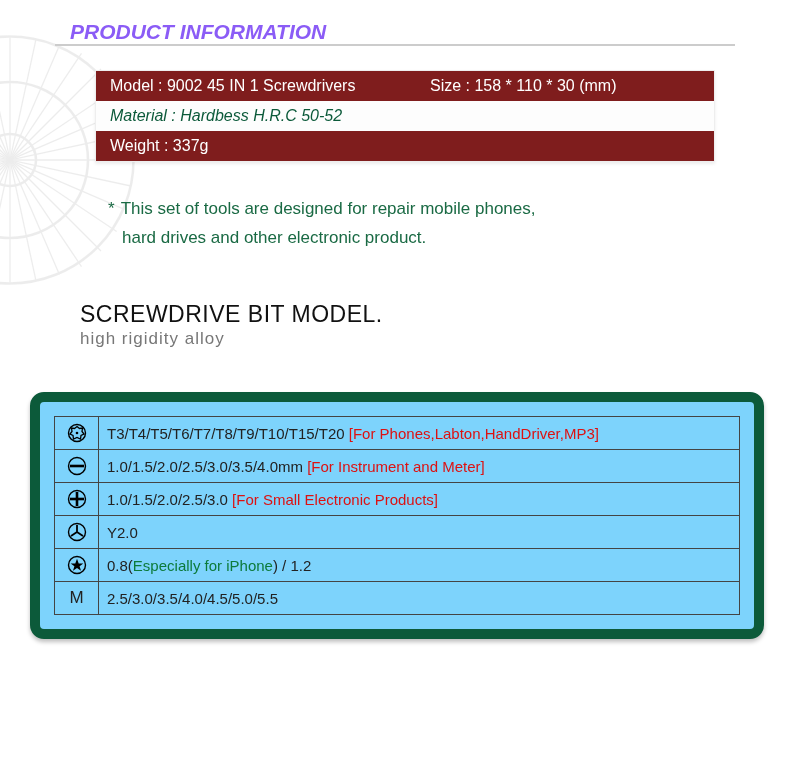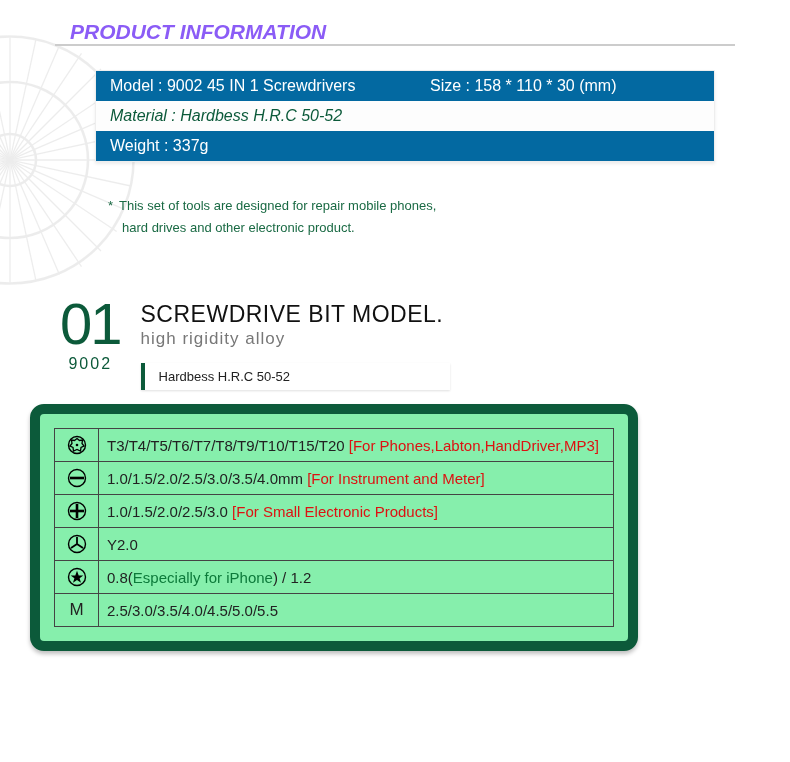"Model : 9002 45 IN" .info-row-dark { background: #0369a1 -> #7f1d1d }
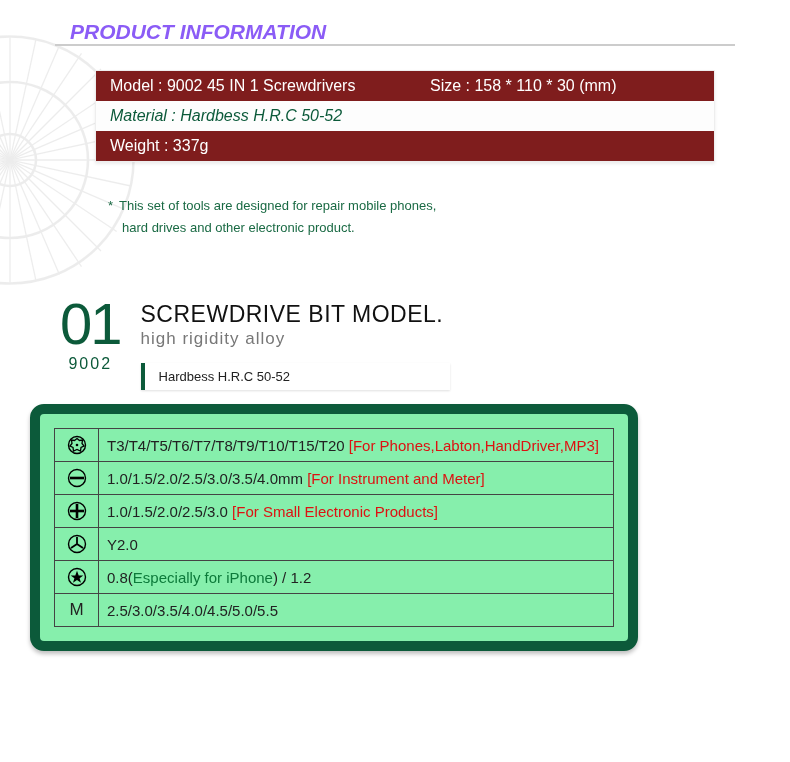"* This set of tools" .info-note { font-size: 13px -> 17px }
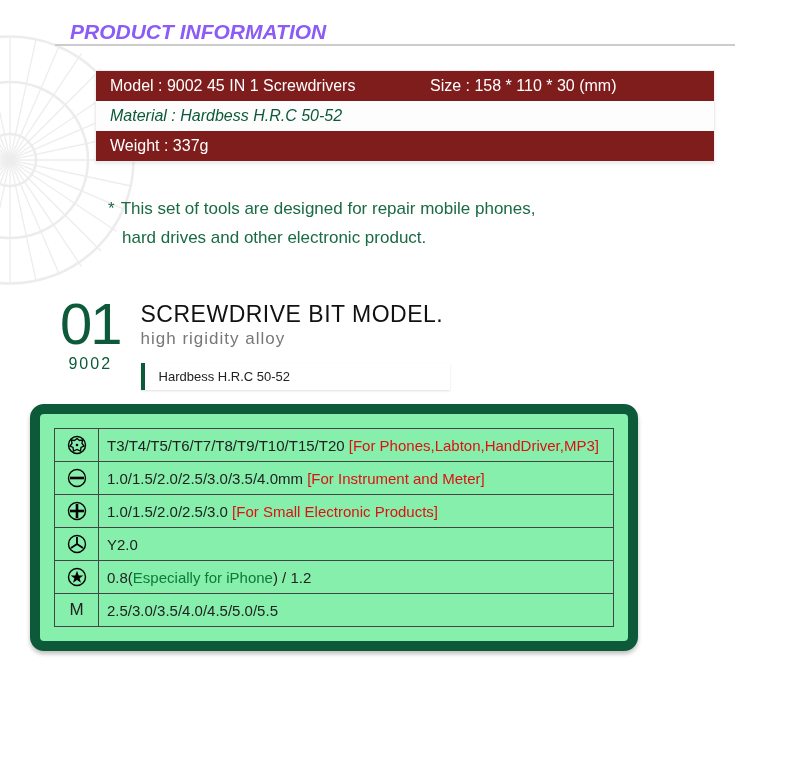"01" div { html: <div> <div>01</div> <div>9002</div> </div> -> none }
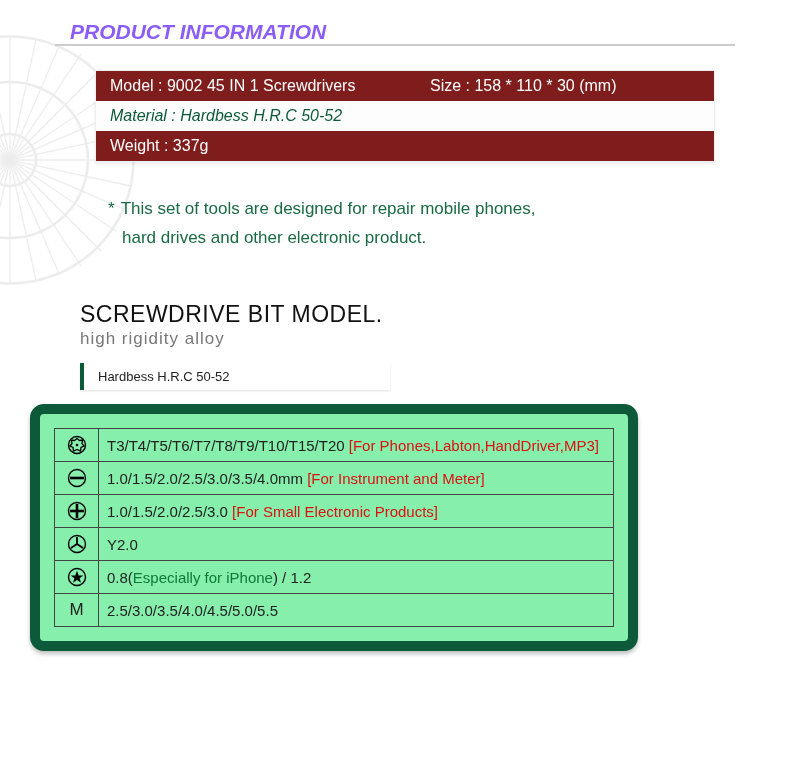"Hardbess H.R.C 50-52" div.section-tag { html: <div>Hardbess H.R.C 50-52</div> -> none }
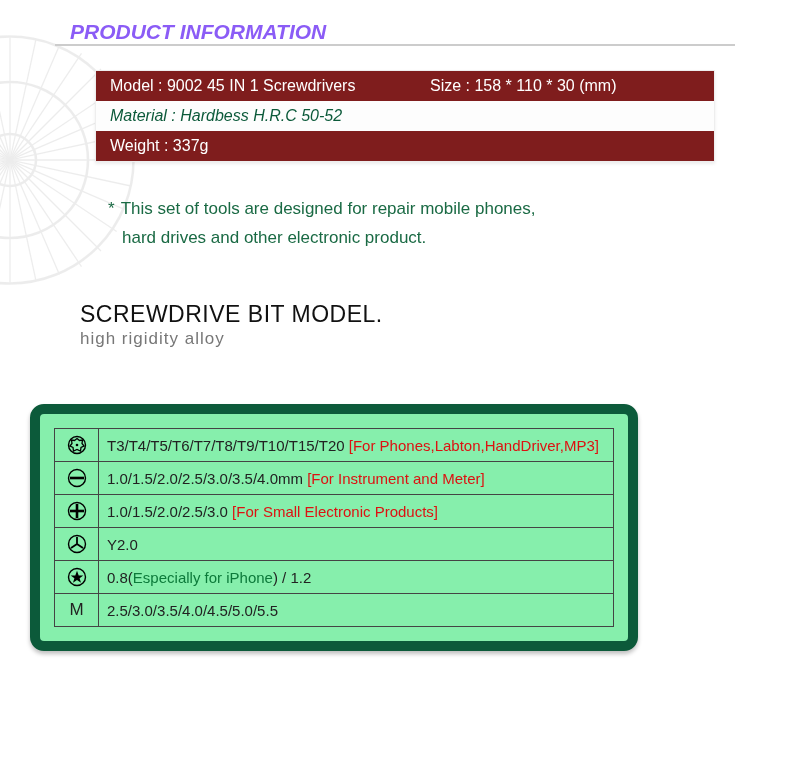"T3/T4/T5/T6/T7/T8/T9/T10/T15/T20 [For" .spec-frame { background: #86efac -> #7dd3fc; top: 404px -> 392px; width: 608px -> 734px }
